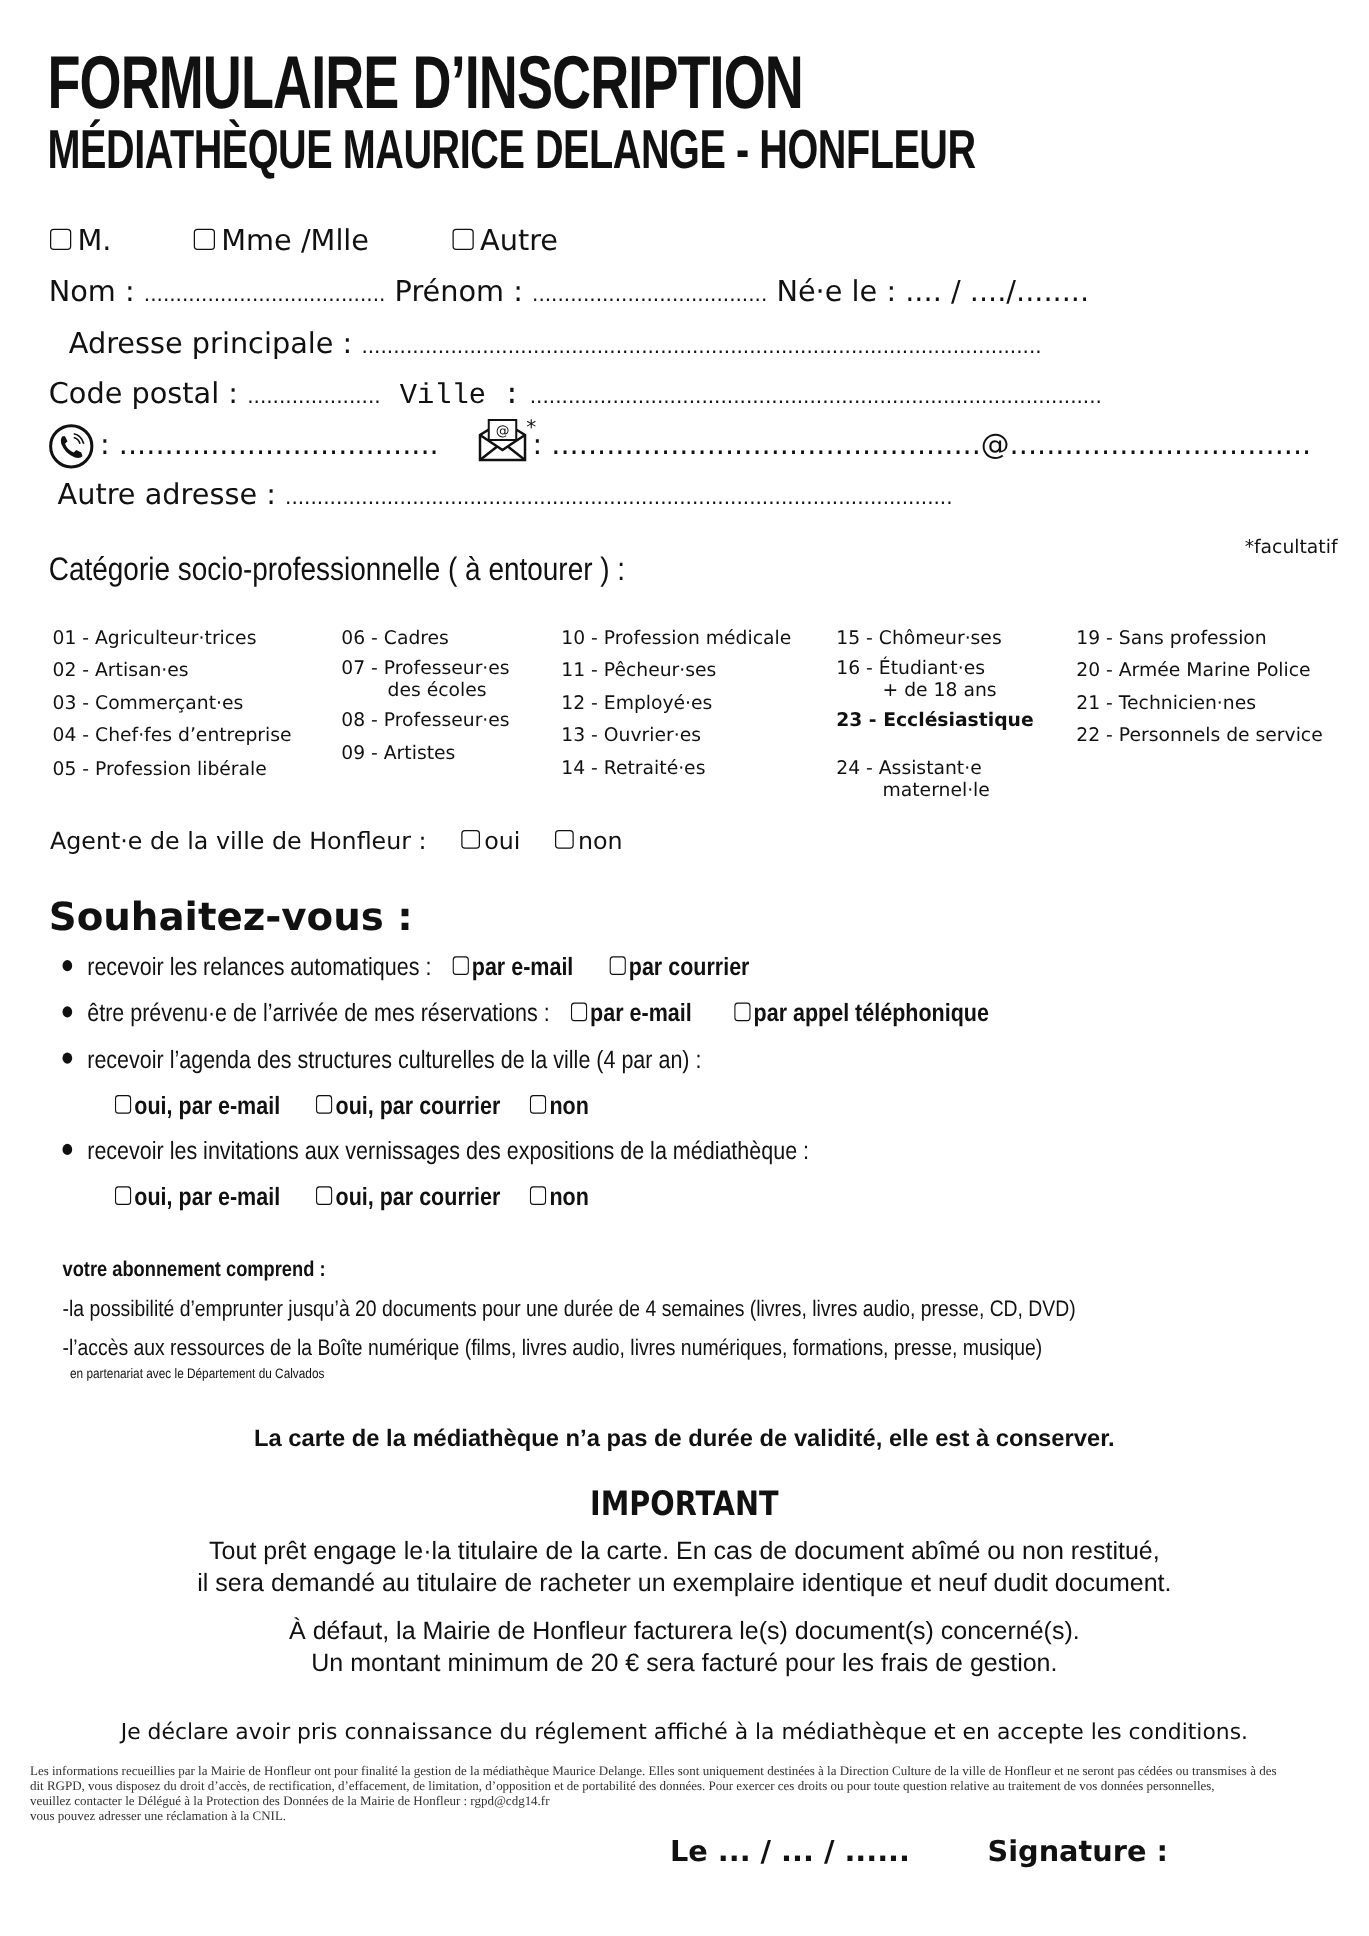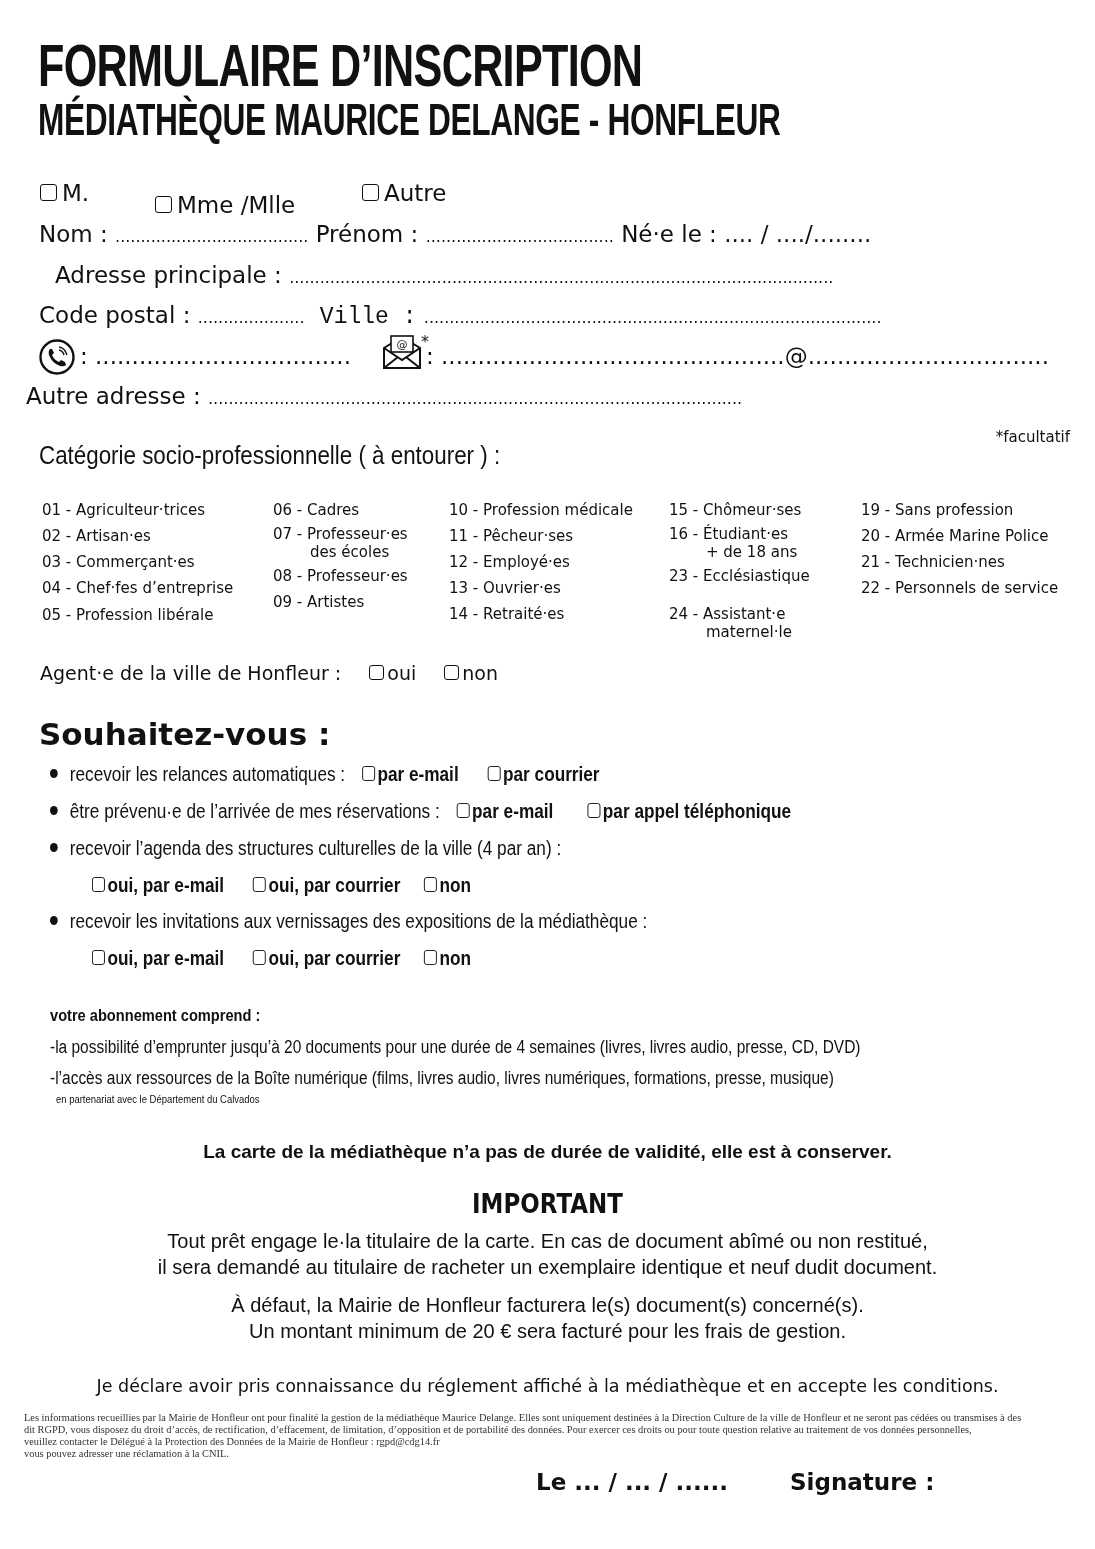"Mme /Mlle" div.abs { margin-top: 12px -> none }
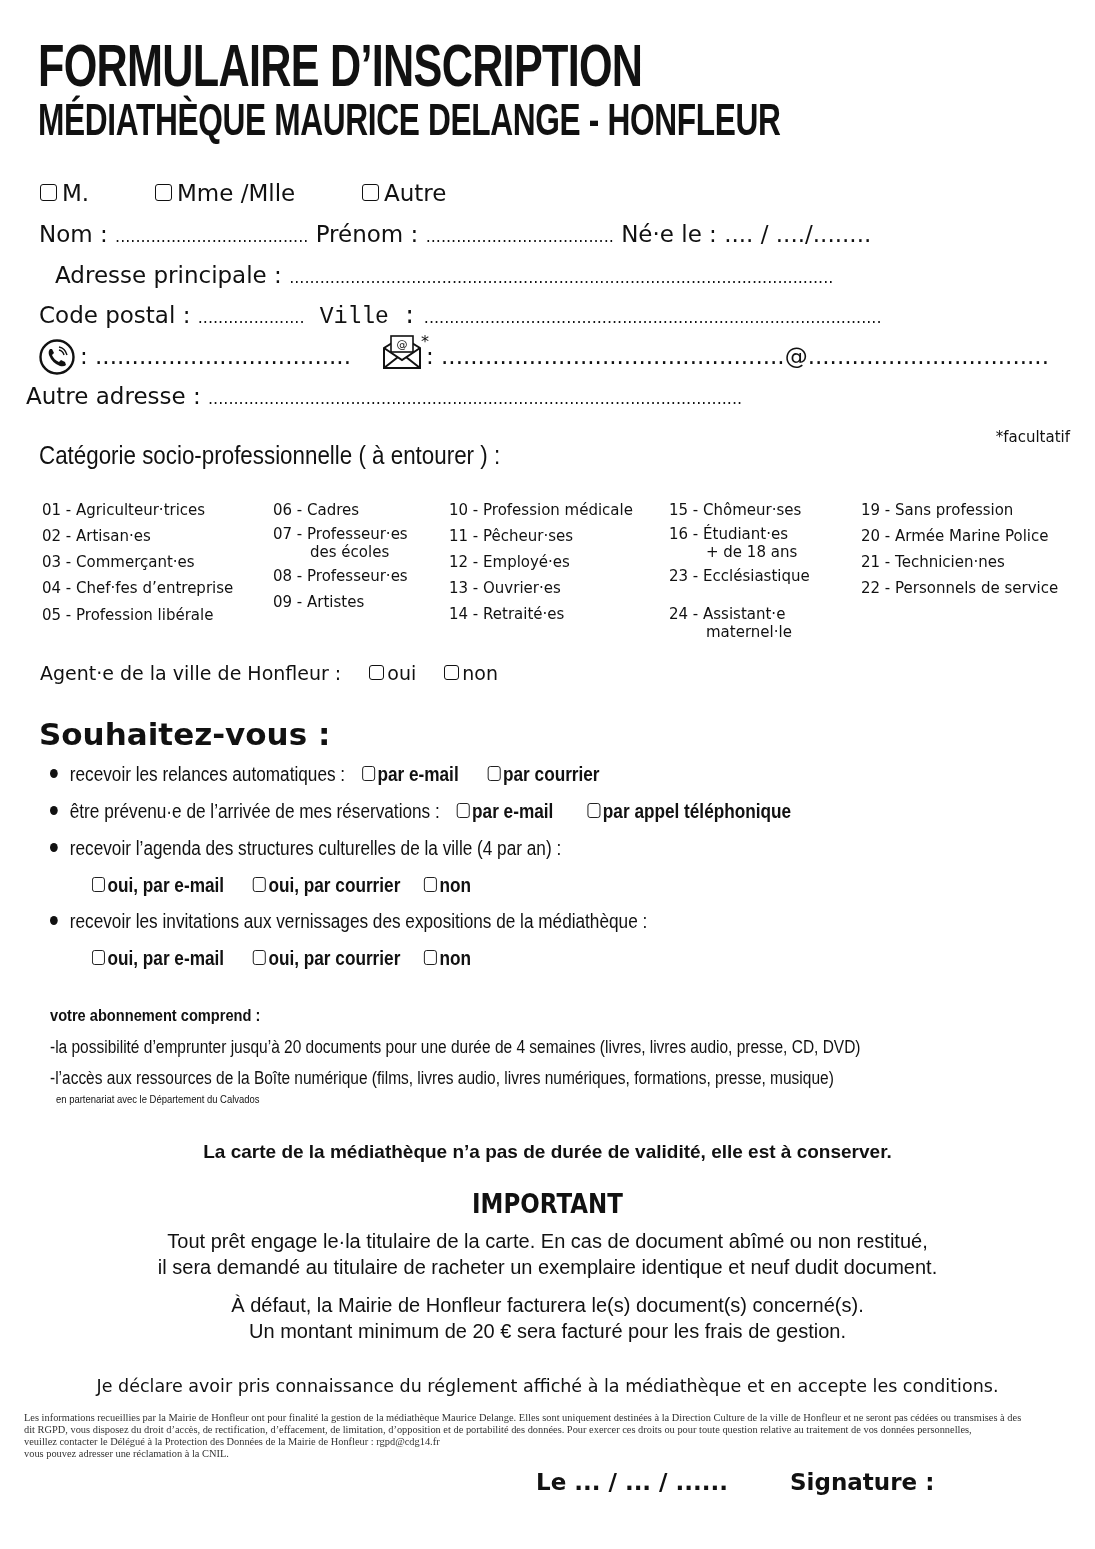"Autre adresse :" div.abs { left: 26px -> 46px }
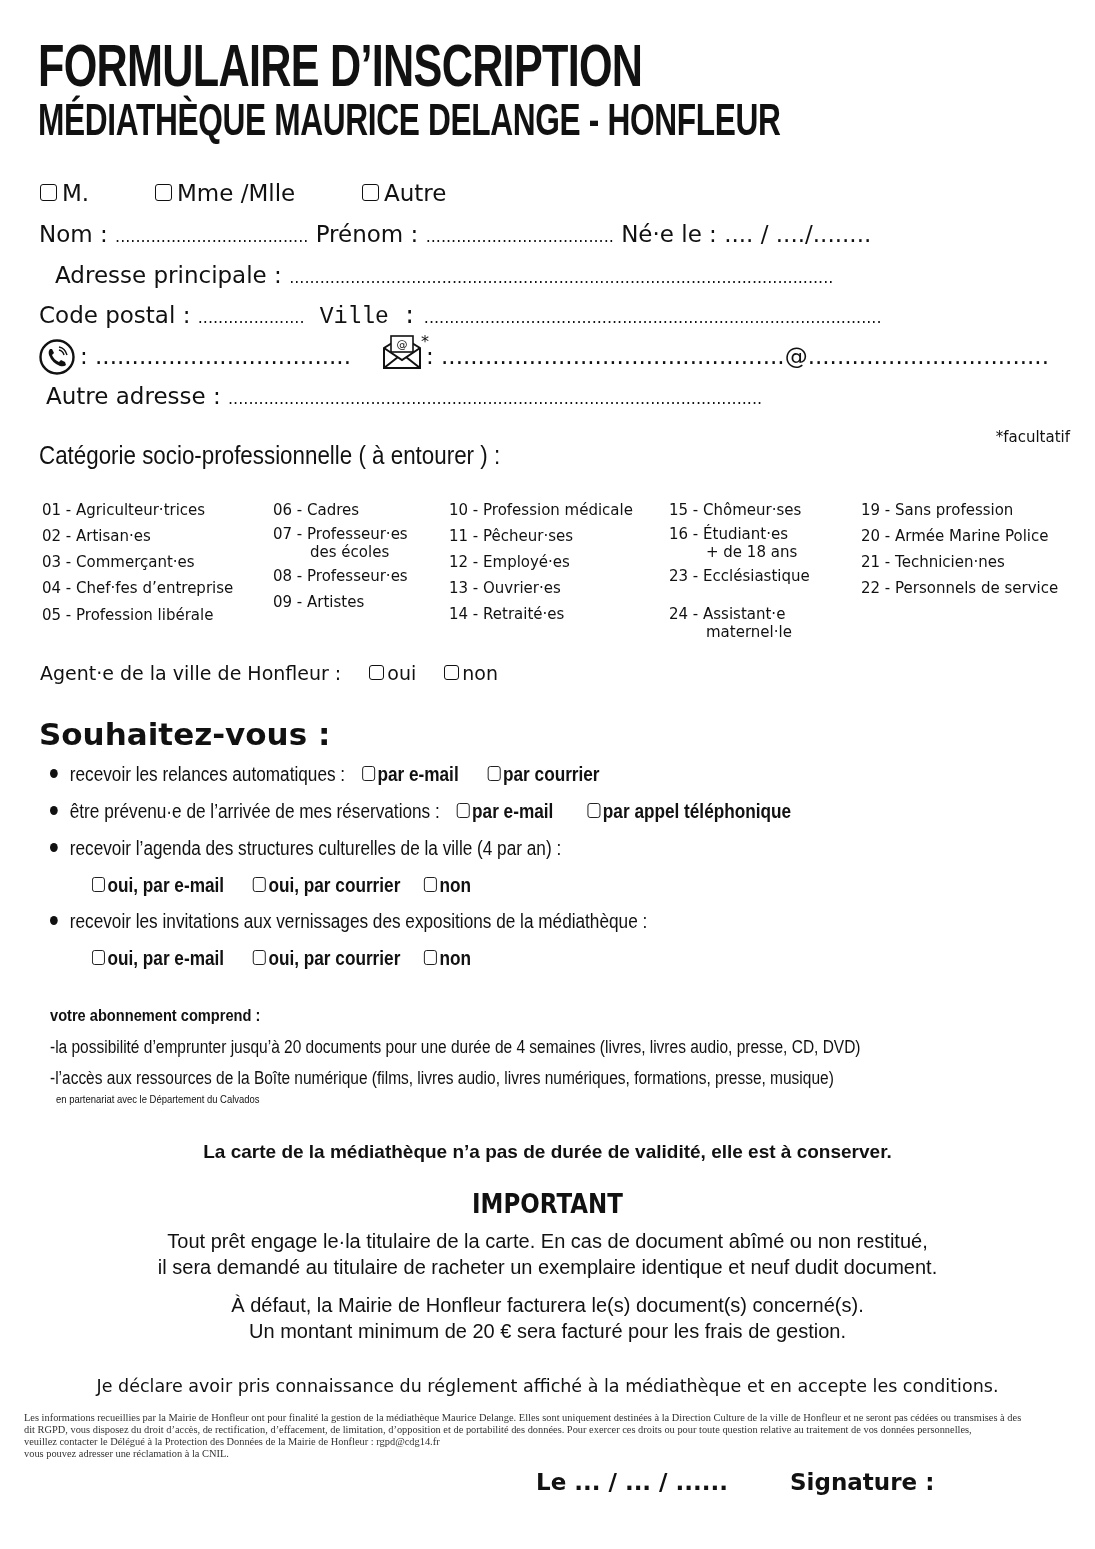"23 - Ecclésiastique" div.it { font-weight: none -> bold }
